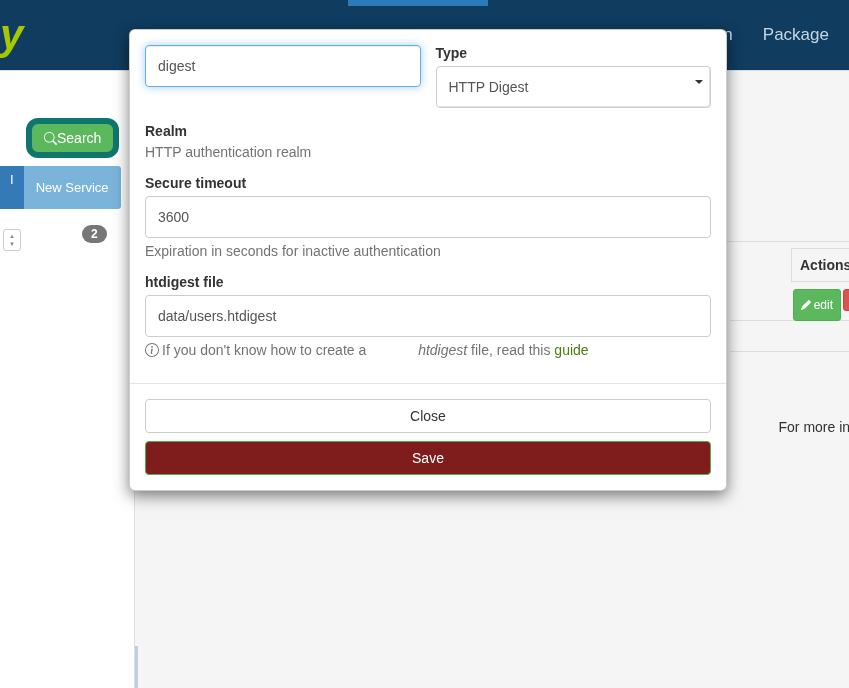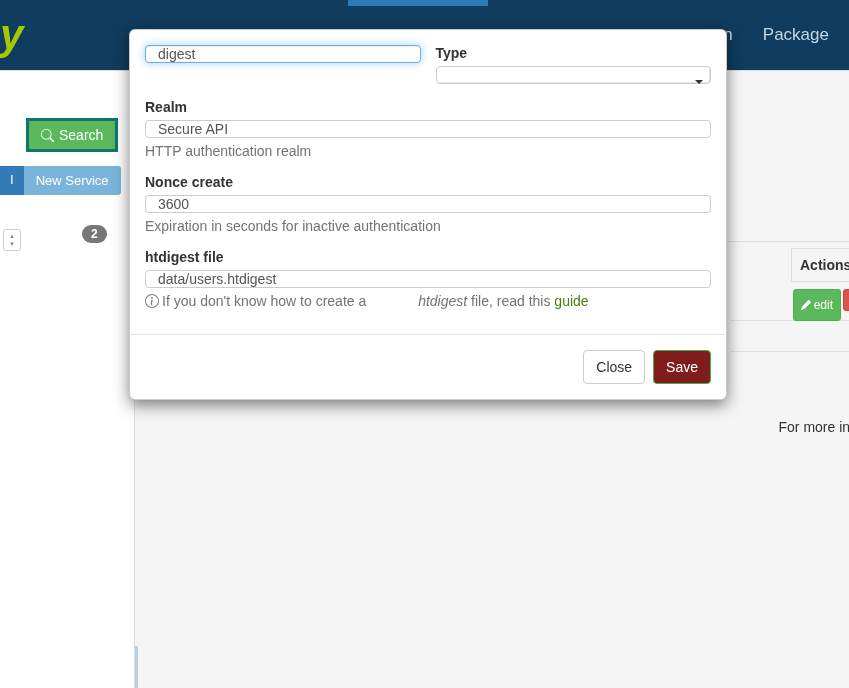"digest" .form-control { height: 18px -> 42px }
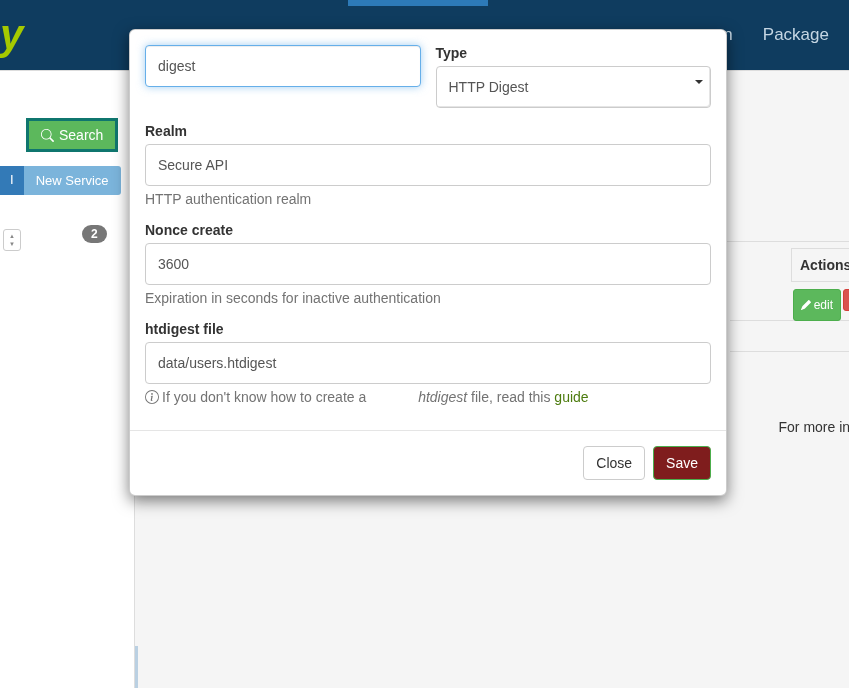"Search" .bg-search-btn { border: 3px solid #0f766e -> 6px solid #0f766e; border-radius: 0 -> 12px; gap: 5px -> none }
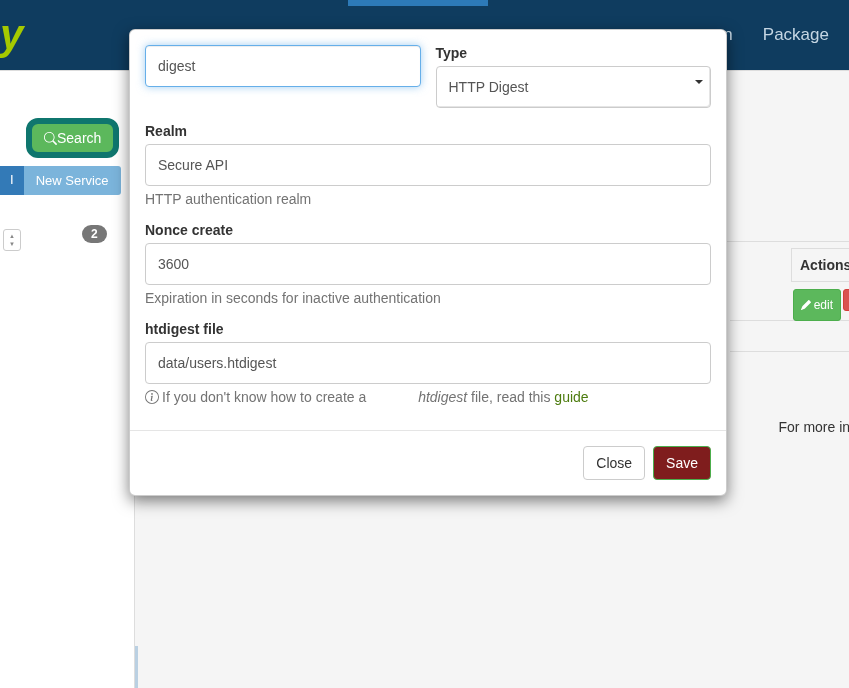"Secure API" input.form-control { html: <input> -> none }
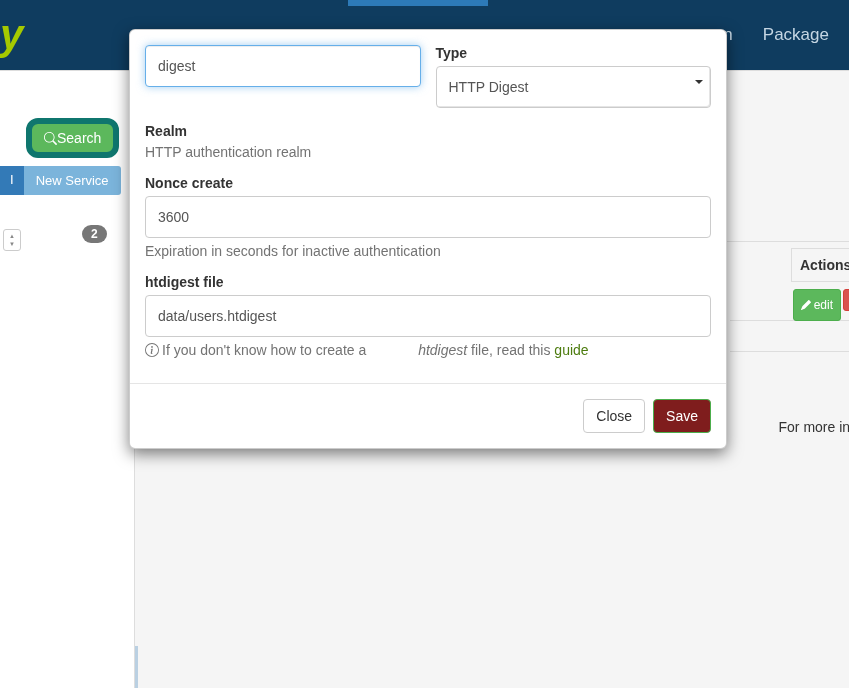"New Service" .bg-pill-newservice { padding: 7px 12px -> 14px 12px }
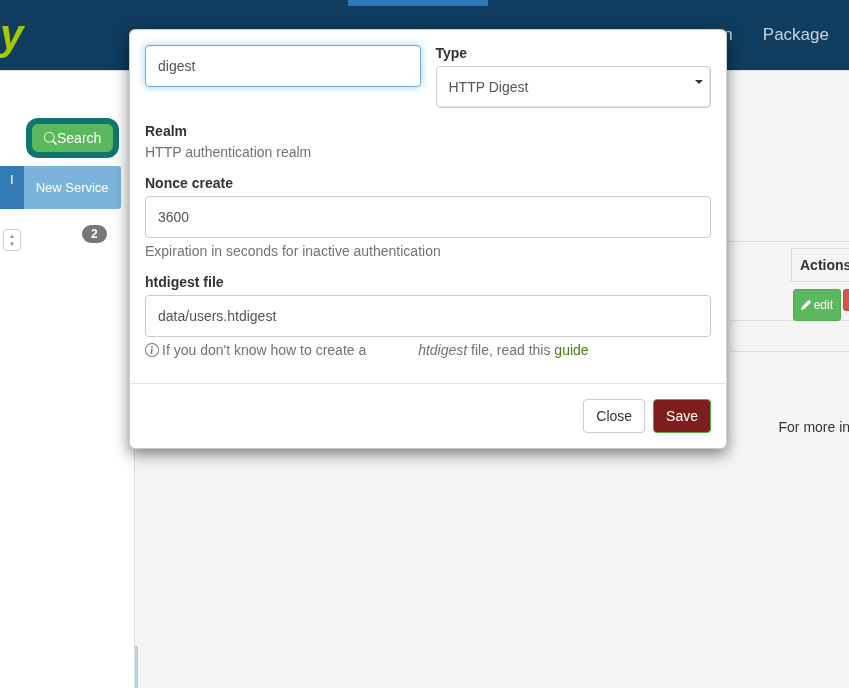"Nonce create" label { text: Nonce create -> Secure timeout }
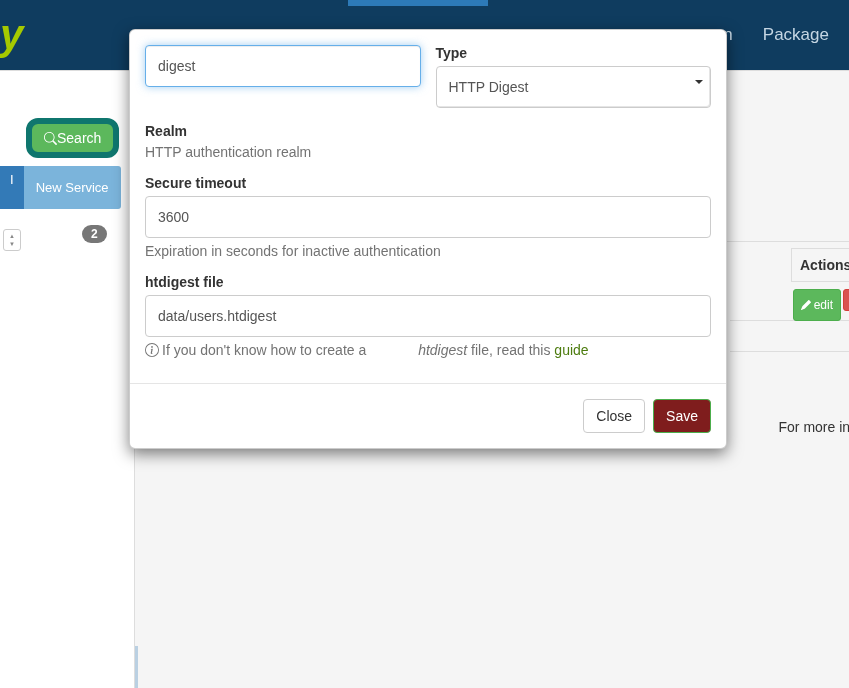"Close" .modal-footer { flex-direction: none -> column }
